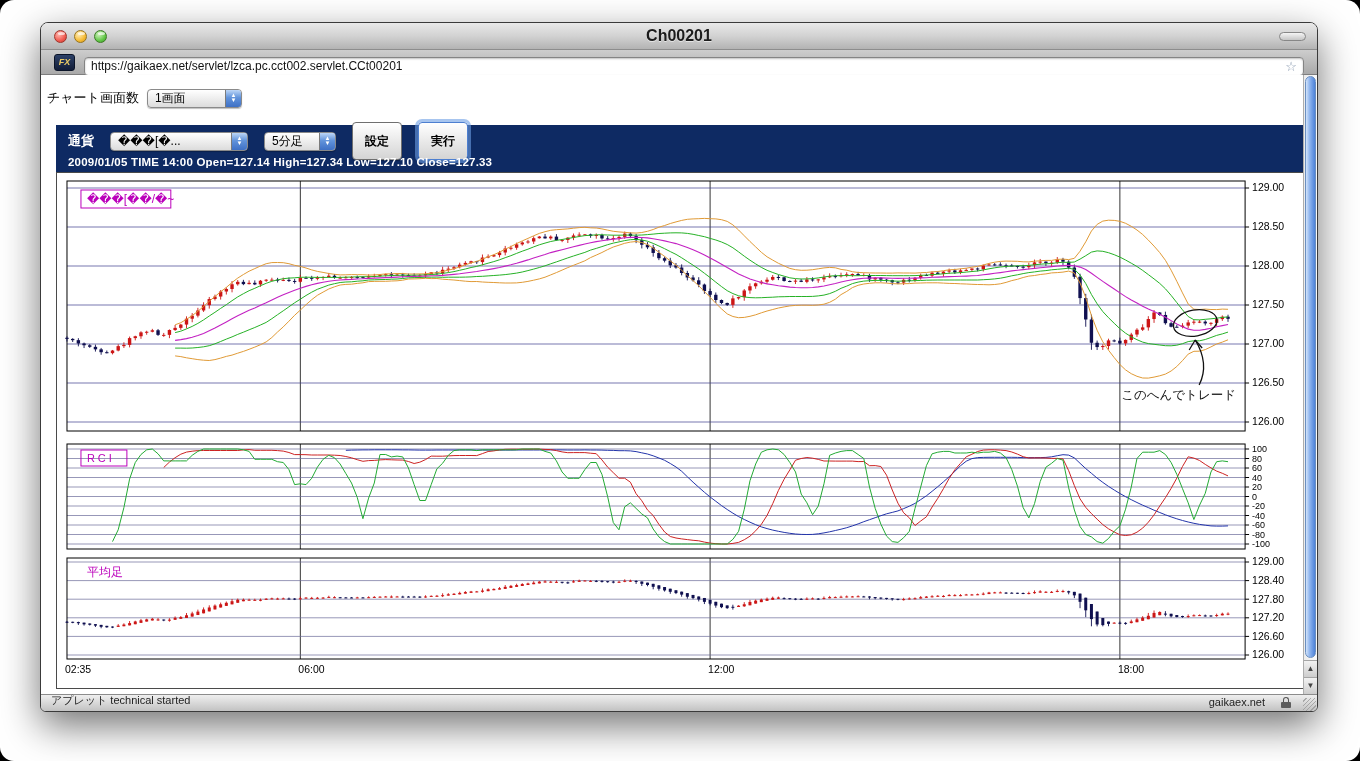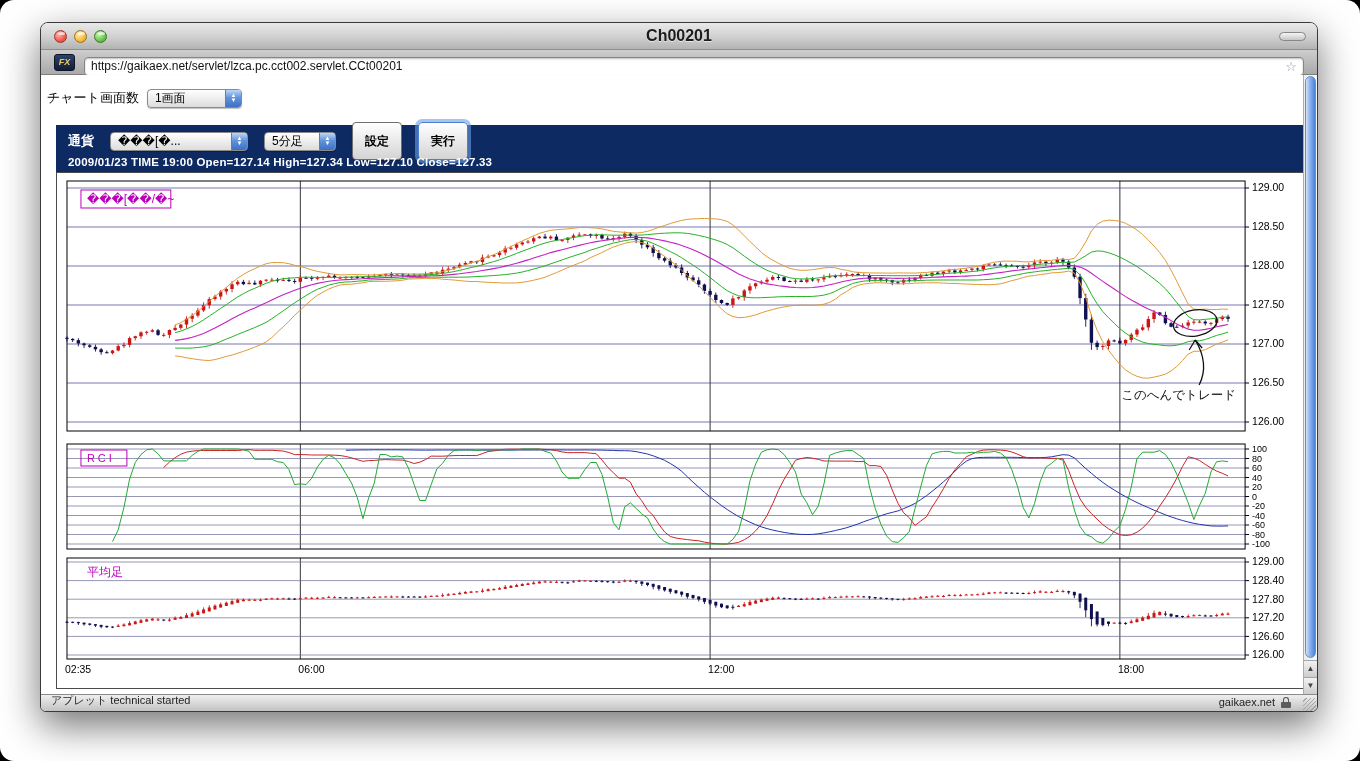"2009/01/23 TIME 19:00 Open=127.14" div.row2 { text: 2009/01/23  TIME 19:00 -> 2009/01/05  TIME 14:00 }
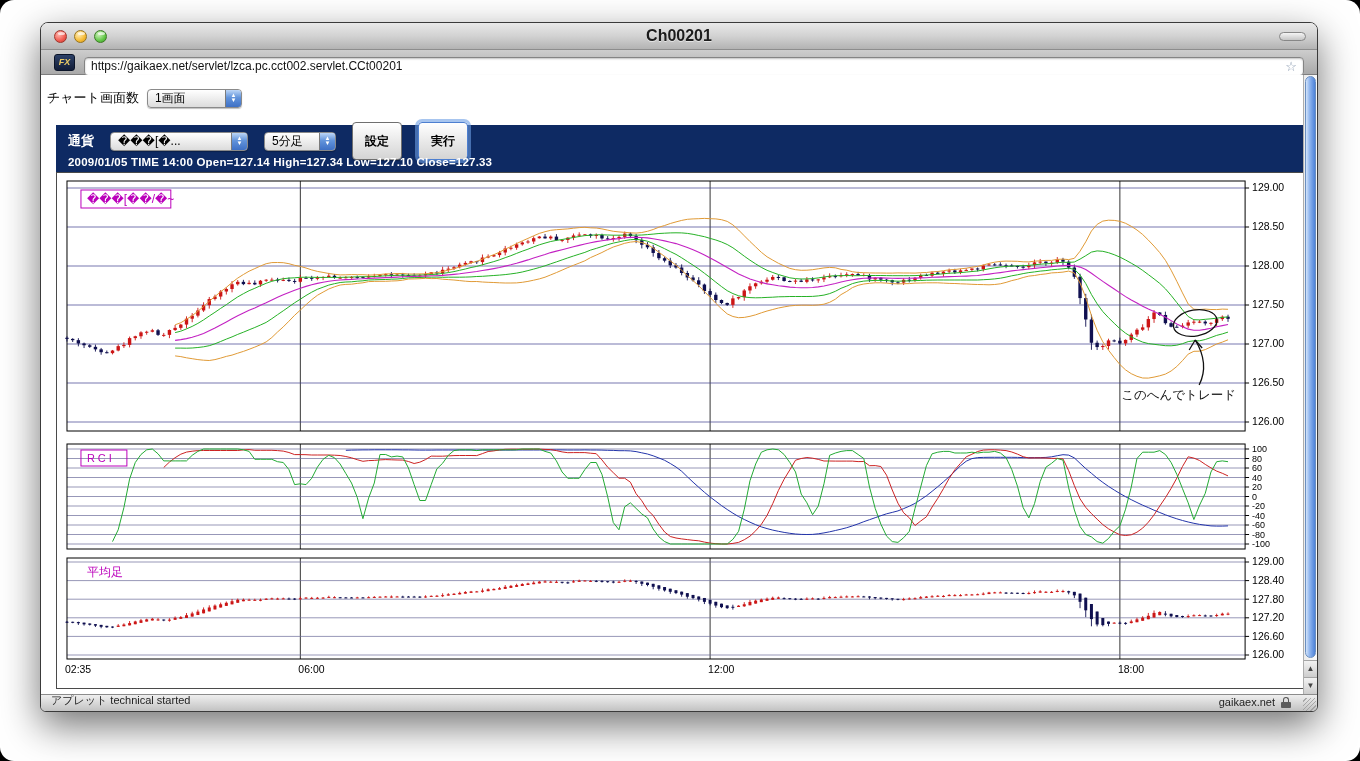"gaikaex.net" .status-right { gap: 6px -> 16px }
